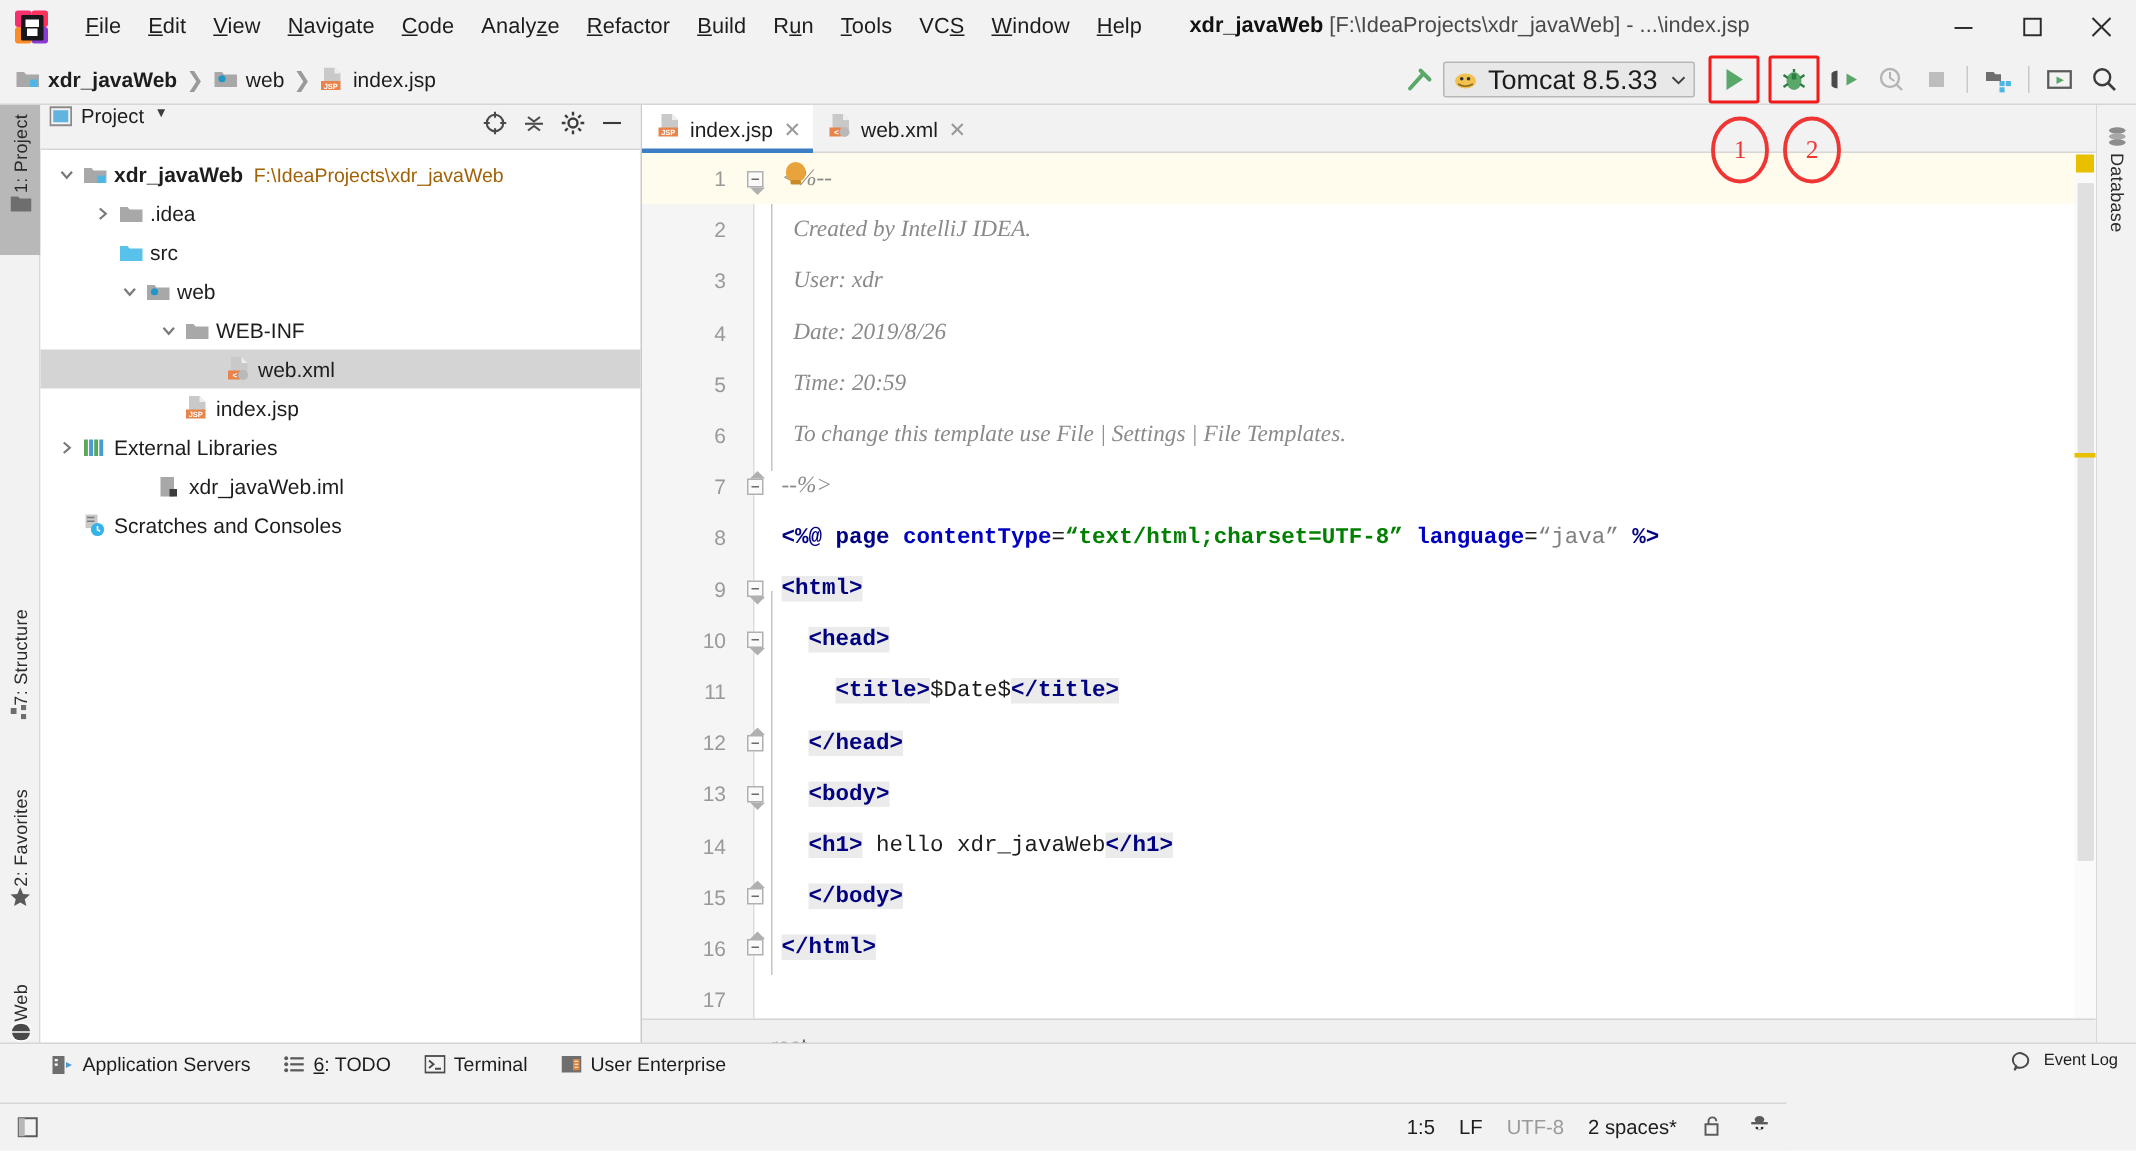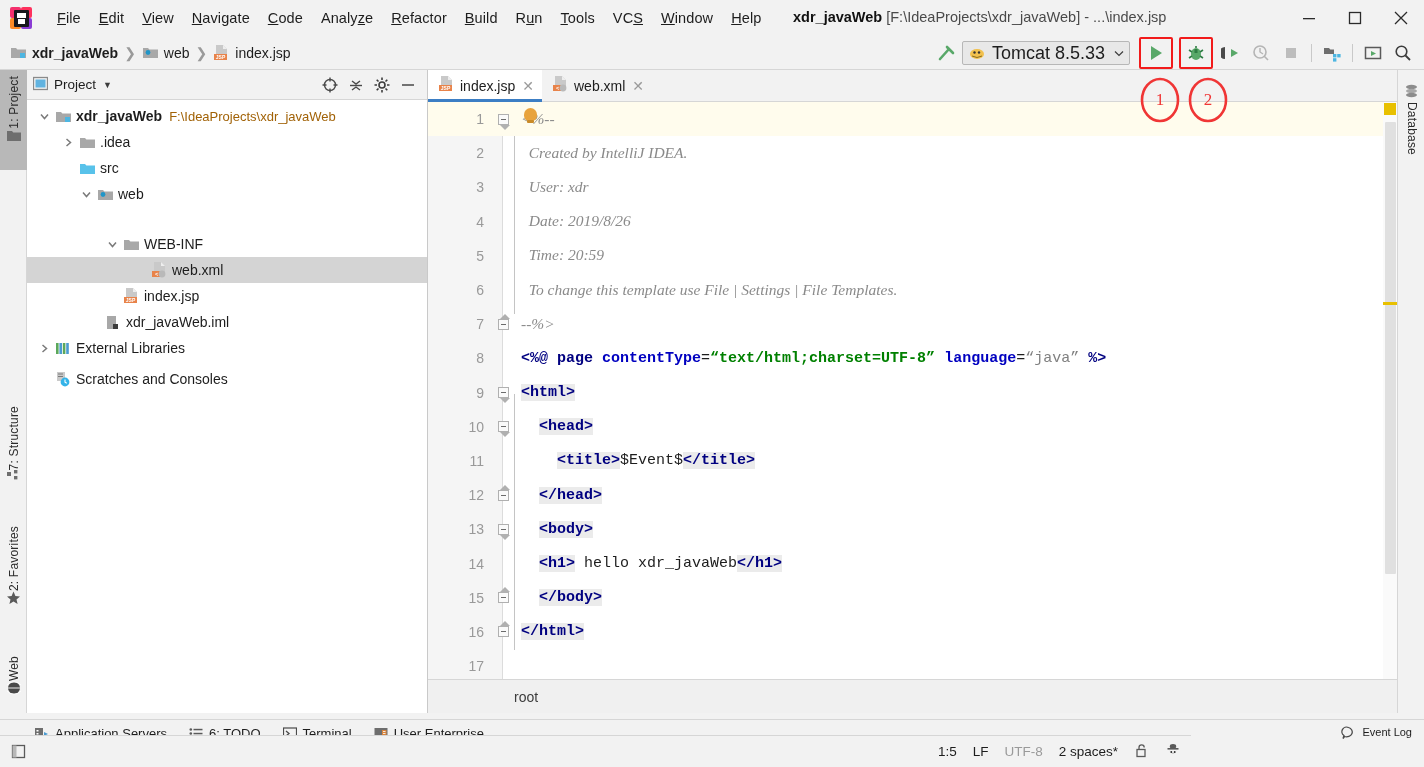"Project" .panel-head { align-items: center -> none }
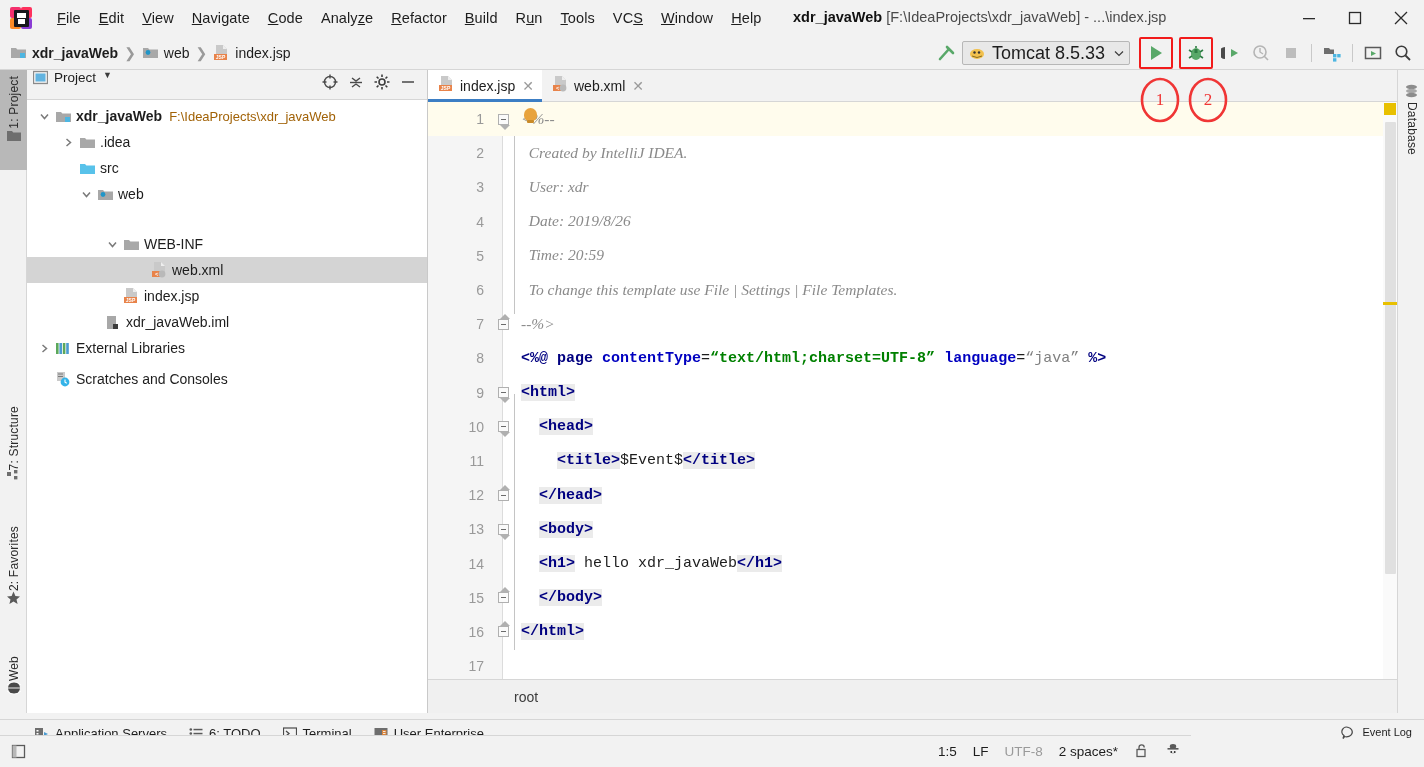"WEB-INF" div.tnode { margin-top: 24px -> none }
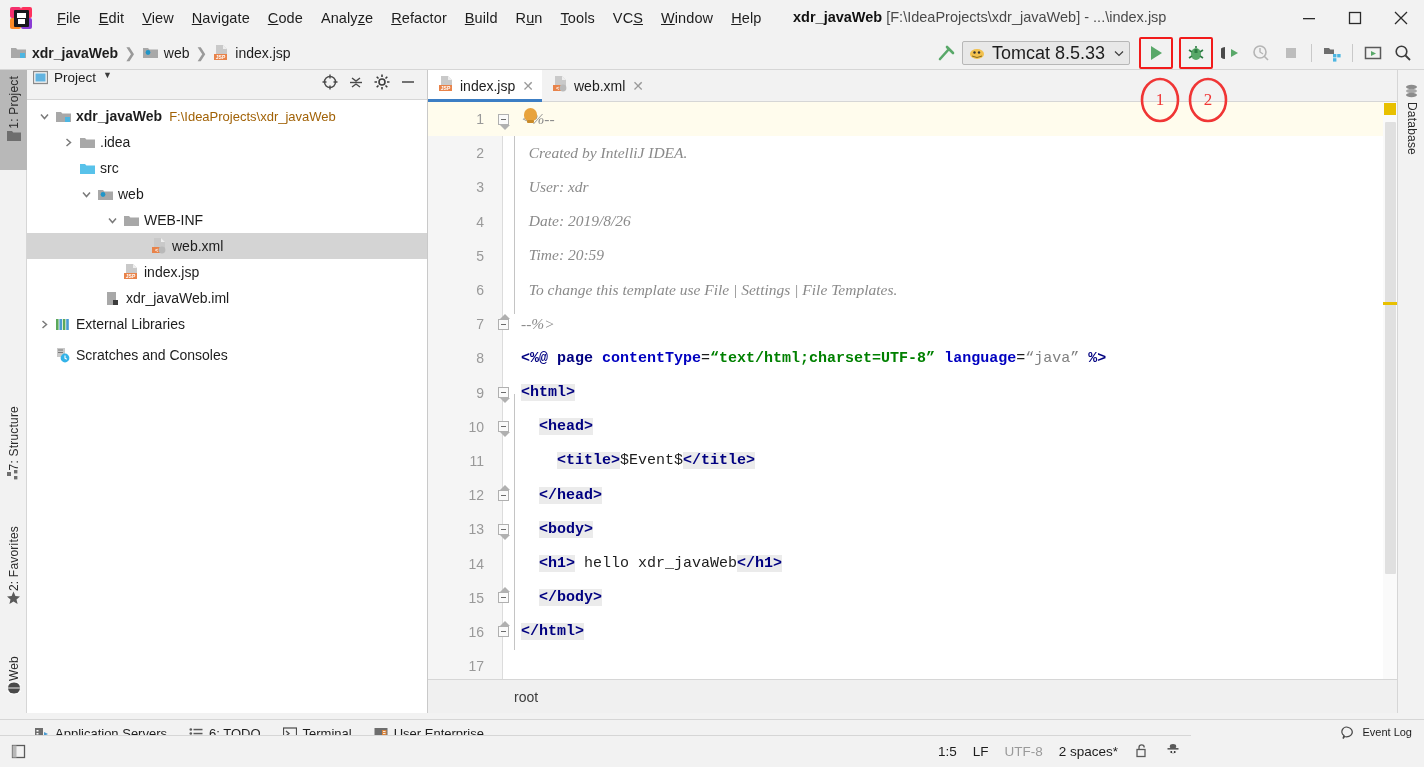"xdr_javaWeb.iml" div.tnode { order: before "External Libraries" -> after "External Libraries" }
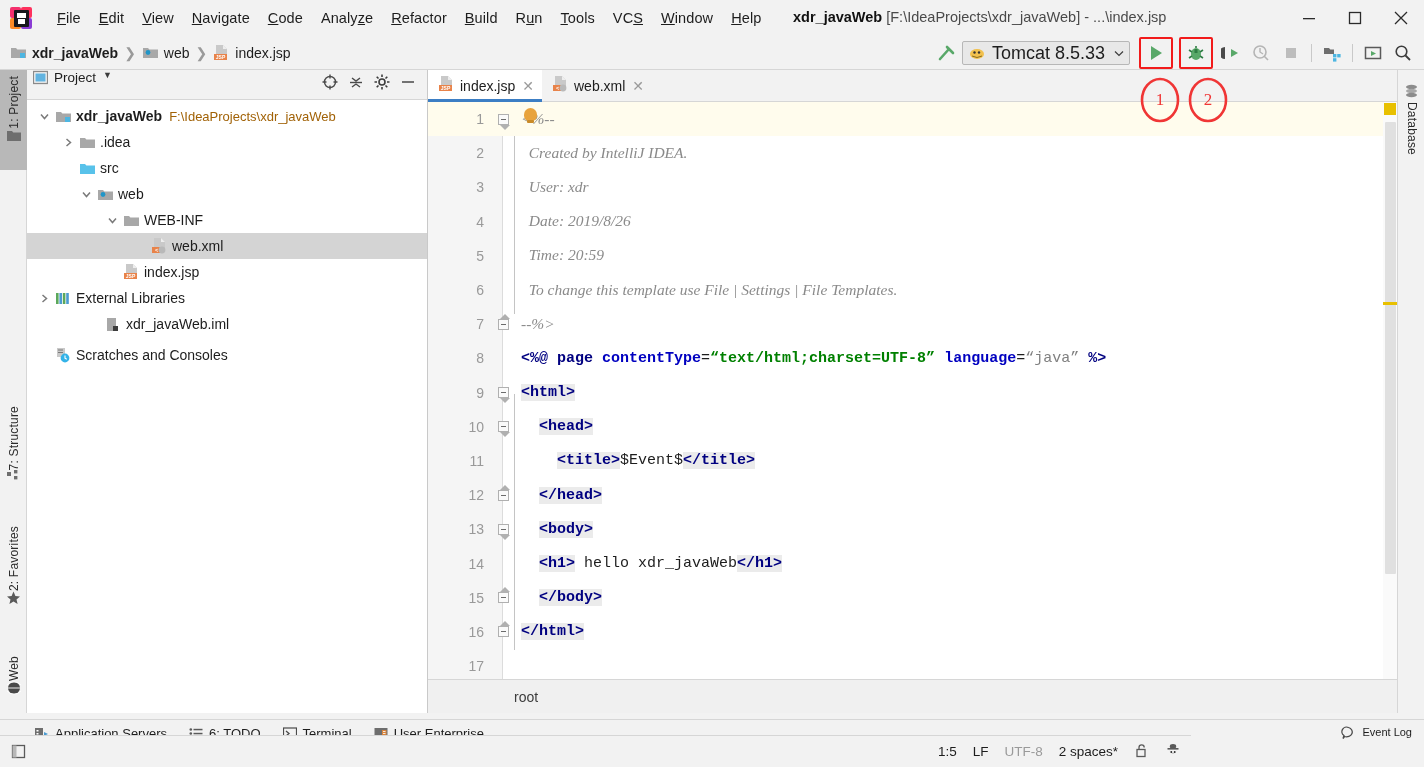"Scratches and Consoles" div.tnode { align-items: flex-end -> none }
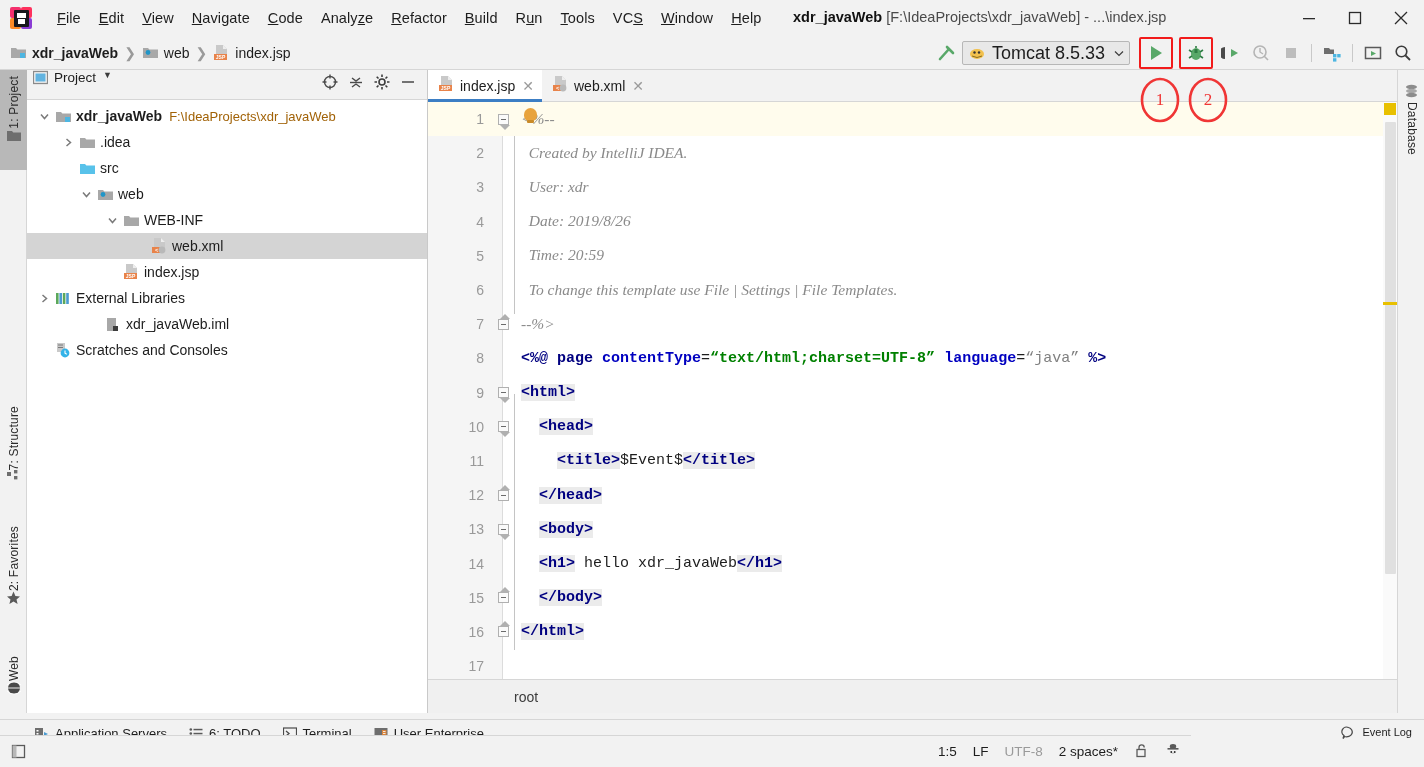"$Event$" span.tk-plain { text: $Event$ -> $Date$ }
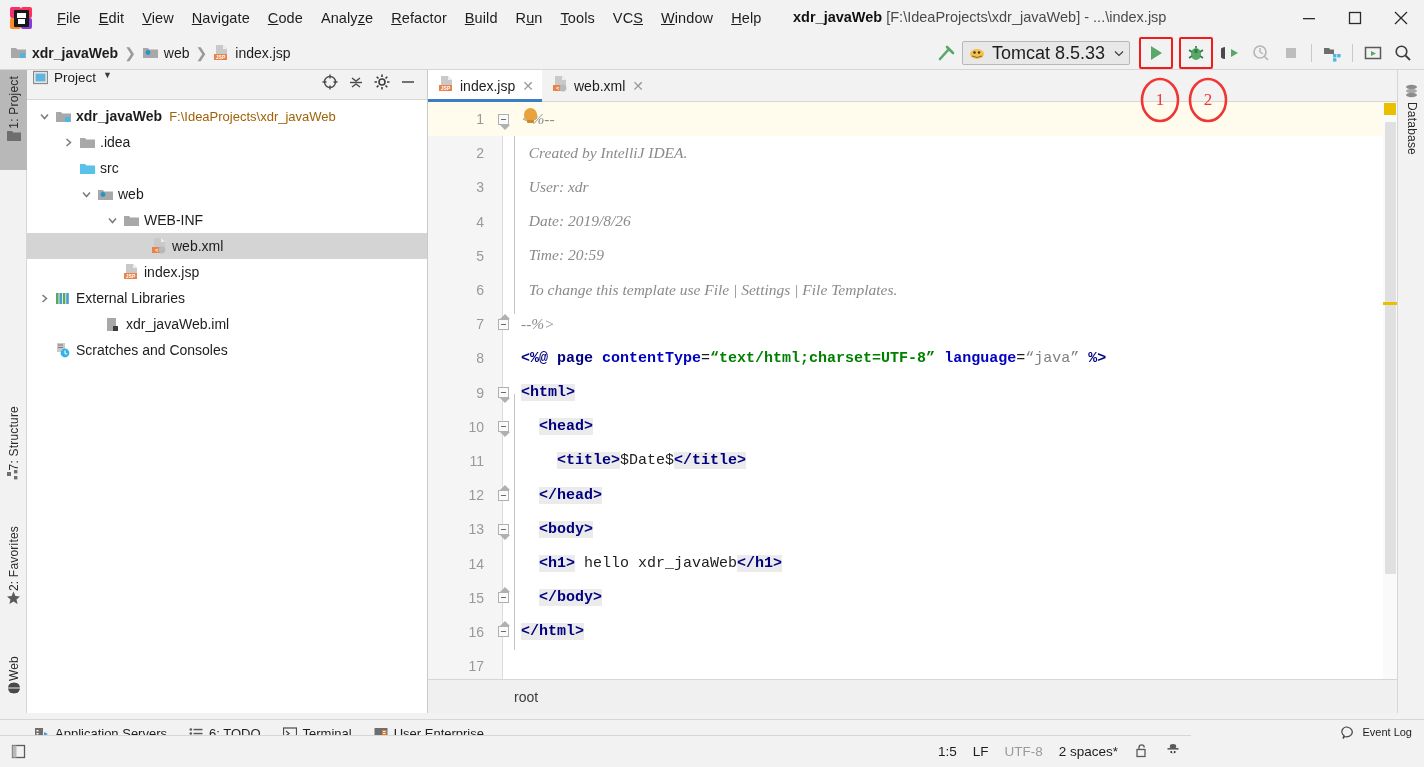"Application Servers" .toolwin-bar { bottom: 20px -> 44px }
